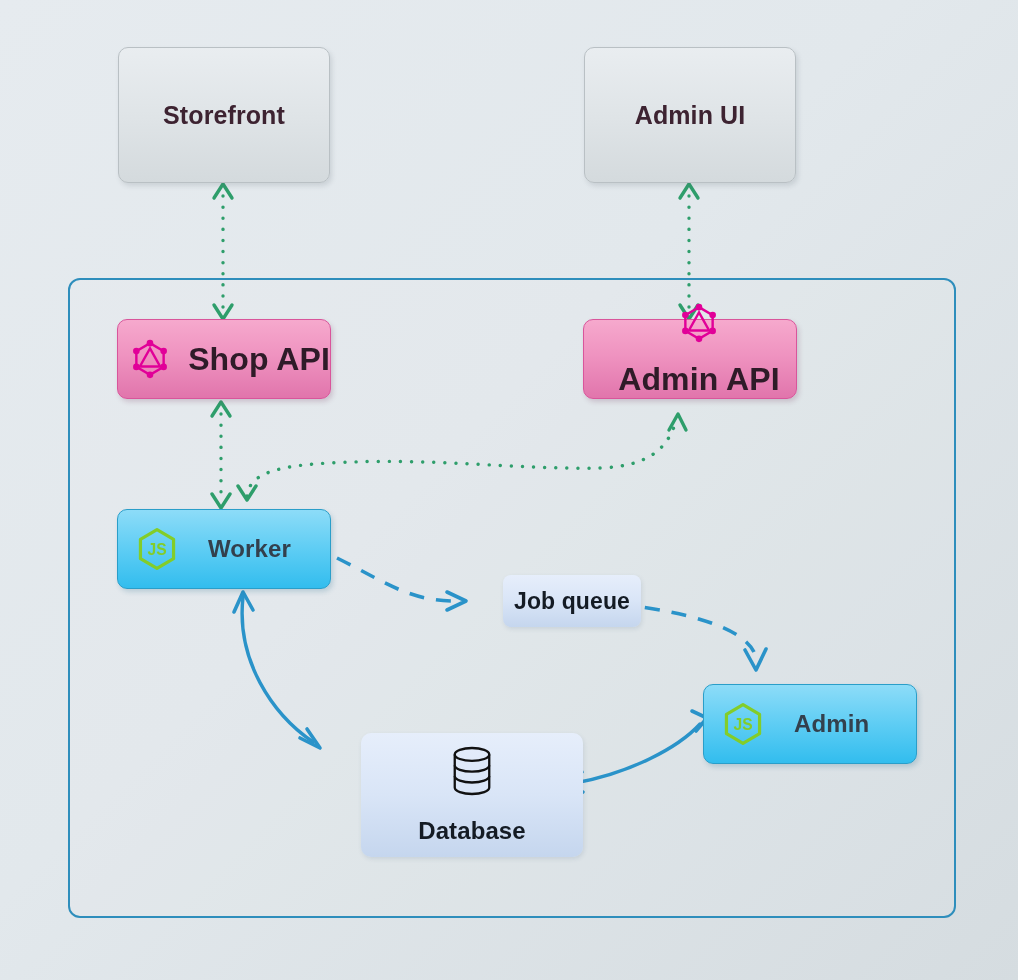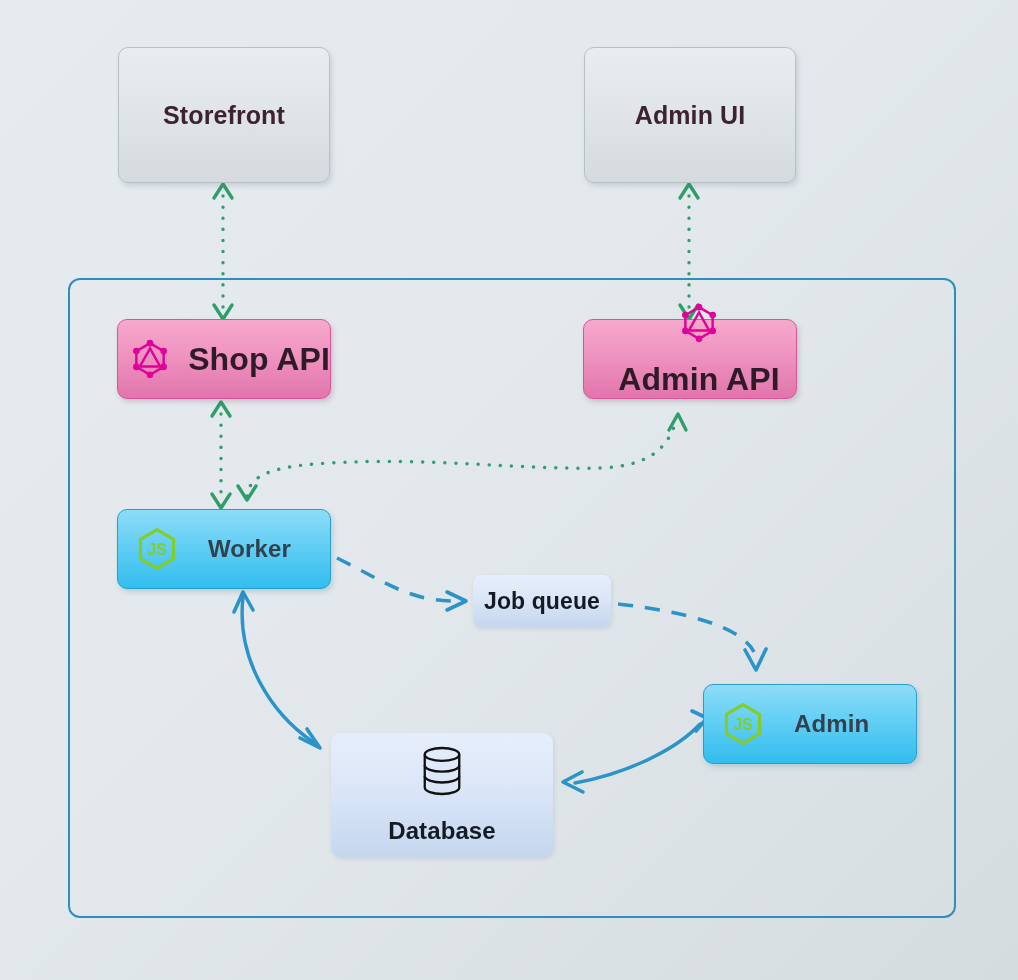"Job queue" .node.store { margin-left: none -> 30px }
